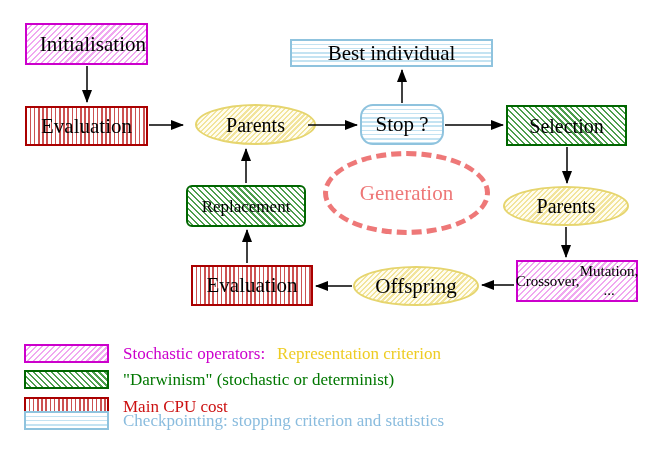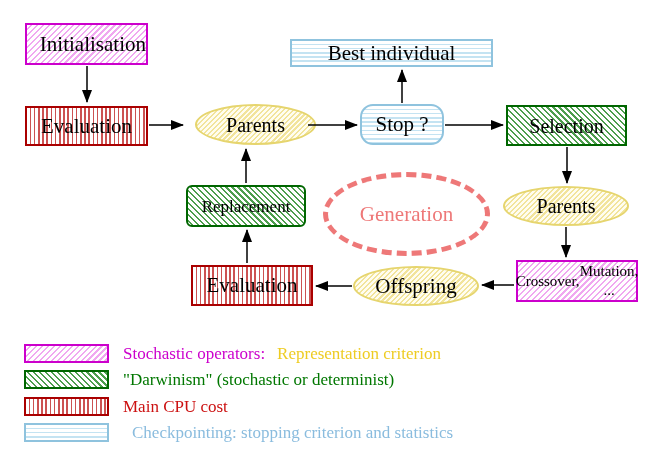"Generation" #n-generation { top: 172px -> 151px }
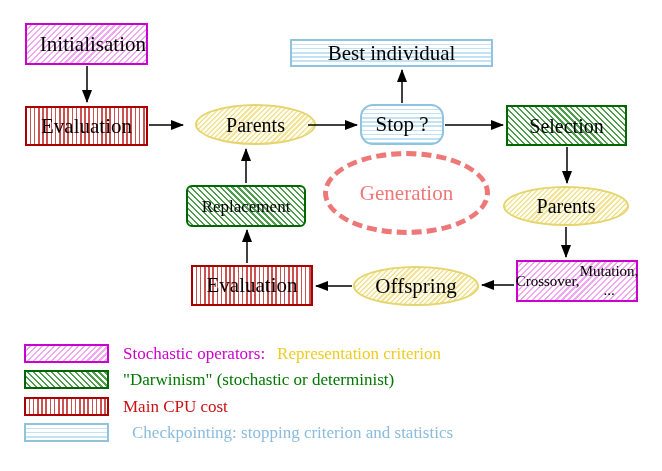"Checkpointing: stopping criterion and" #lr-4 { gap: 9px -> none; top: 423px -> 411px }
